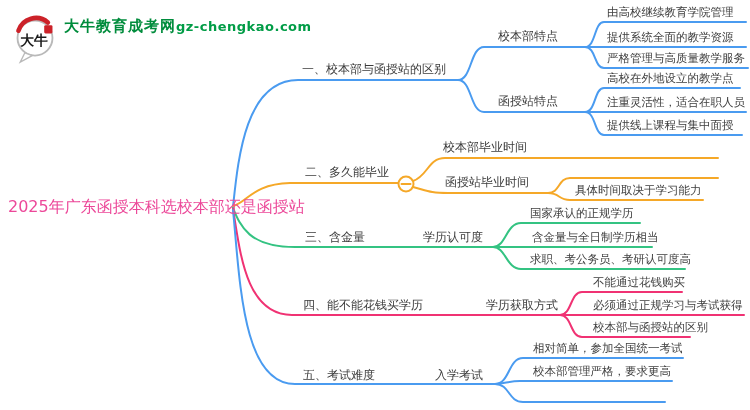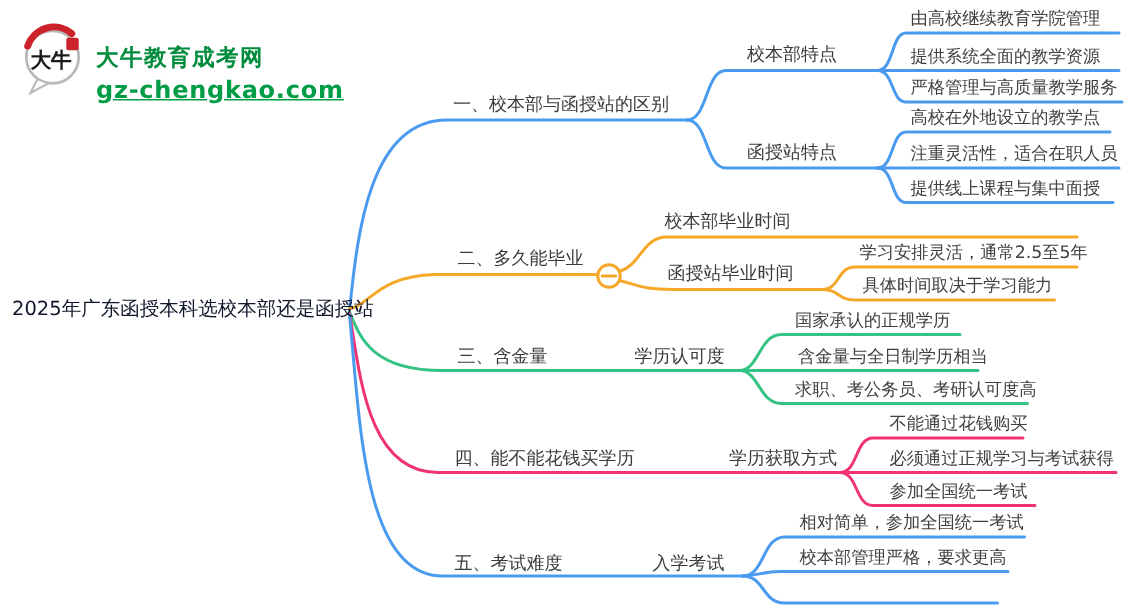"大牛教育成考网" .logo-text { flex-direction: column -> row; margin-top: 16px -> 4px }
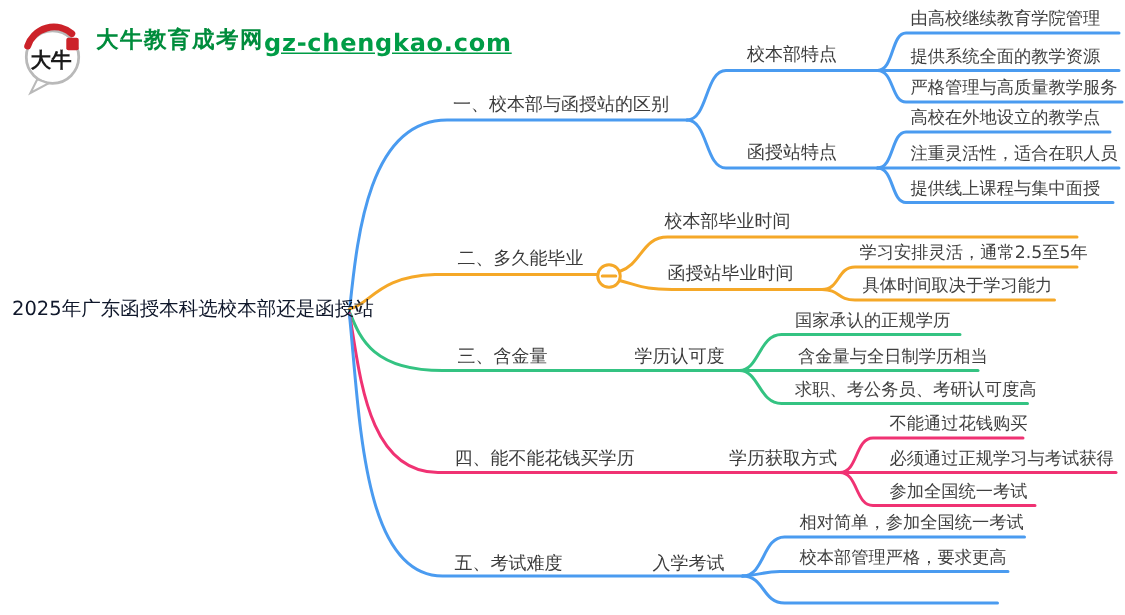"gz-chengkao.com" .logo-url { font-size: 16px -> 13px; text-decoration: underline -> none }
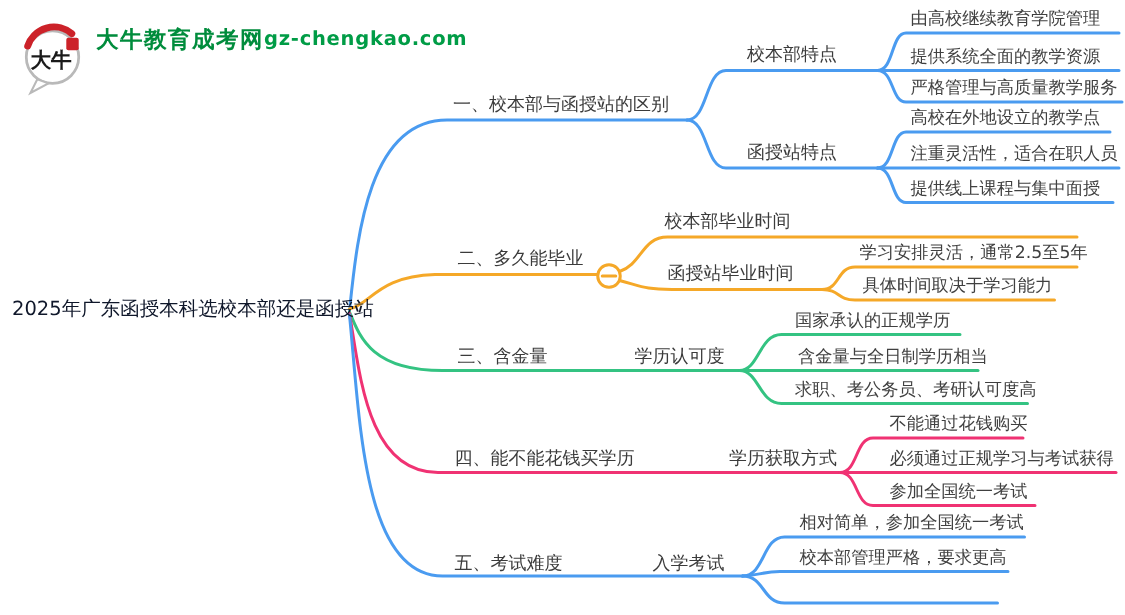"学习安排灵活，通常2.5至5年" div.lbl { html: <div>学习安排灵活，通常2.5至5年</div> -> none }
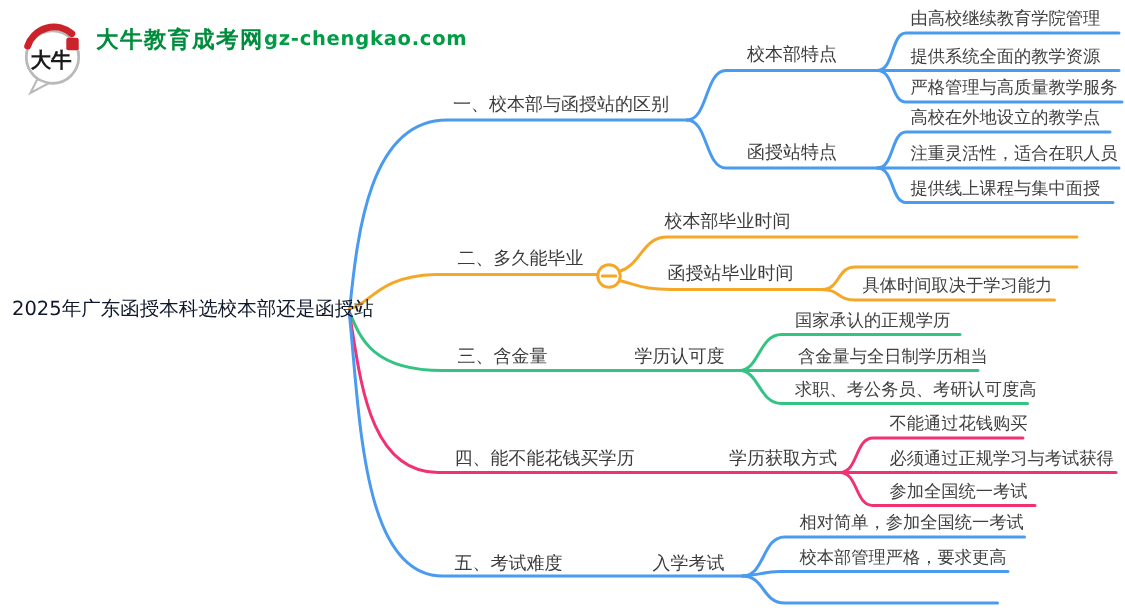"2025年广东函授本科选校本部还是函授站" .lbl.root { color: #0f172a -> #ec4899; font-size: 13px -> 16px }
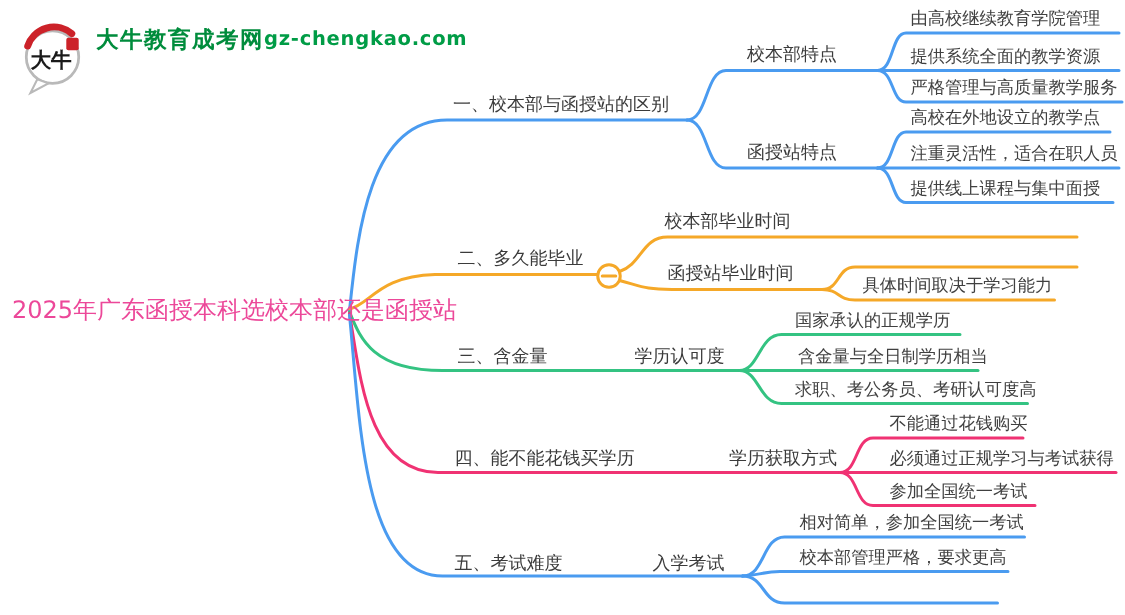"参加全国统一考试" div.lbl { text: 参加全国统一考试 -> 校本部与函授站的区别 }
